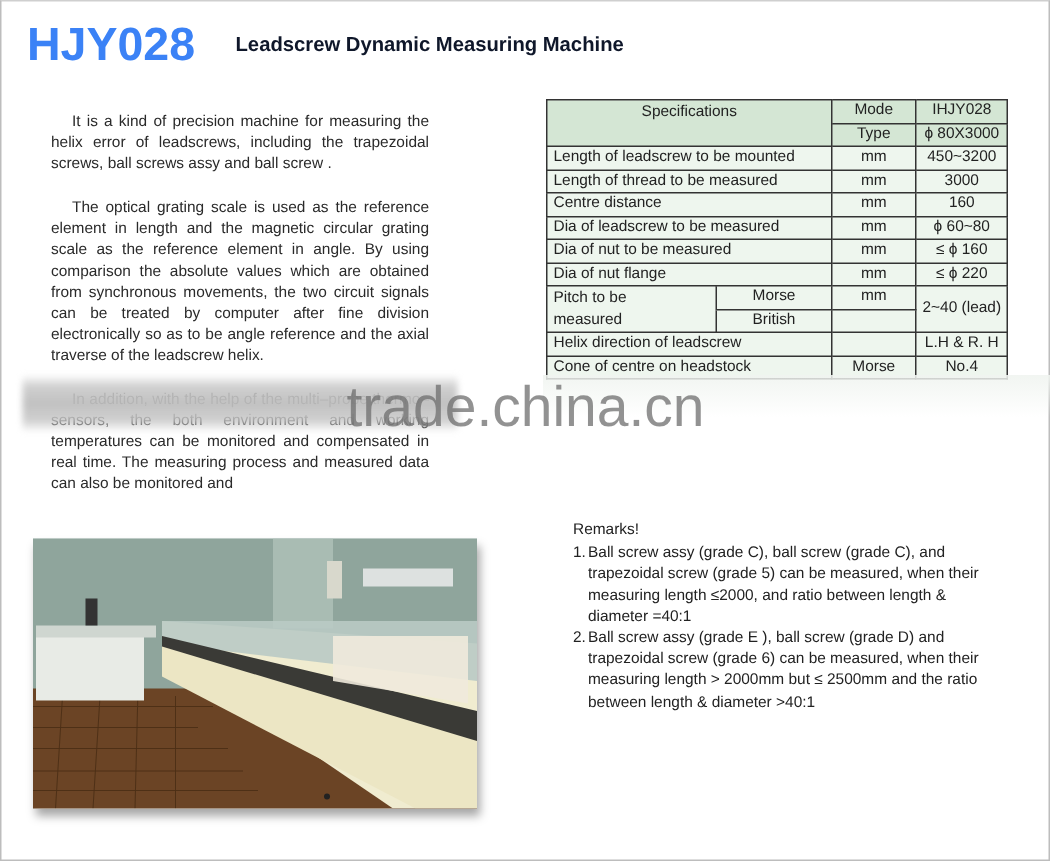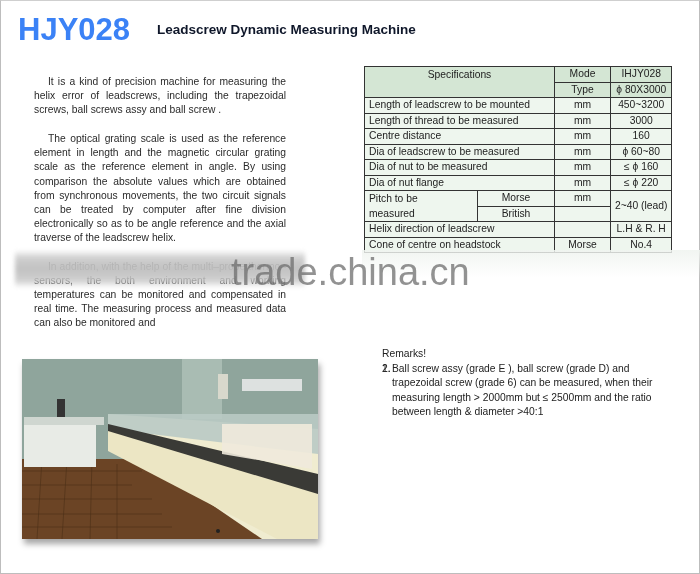"Ball screw assy (grade C)," span { html: none -> <span>Ball screw assy (grade C), ball screw (grade C), and trapezoidal screw (grade 5) can be measured, when their measuring length ≤2000, and ratio between length &amp; diameter =40:1</span> }
